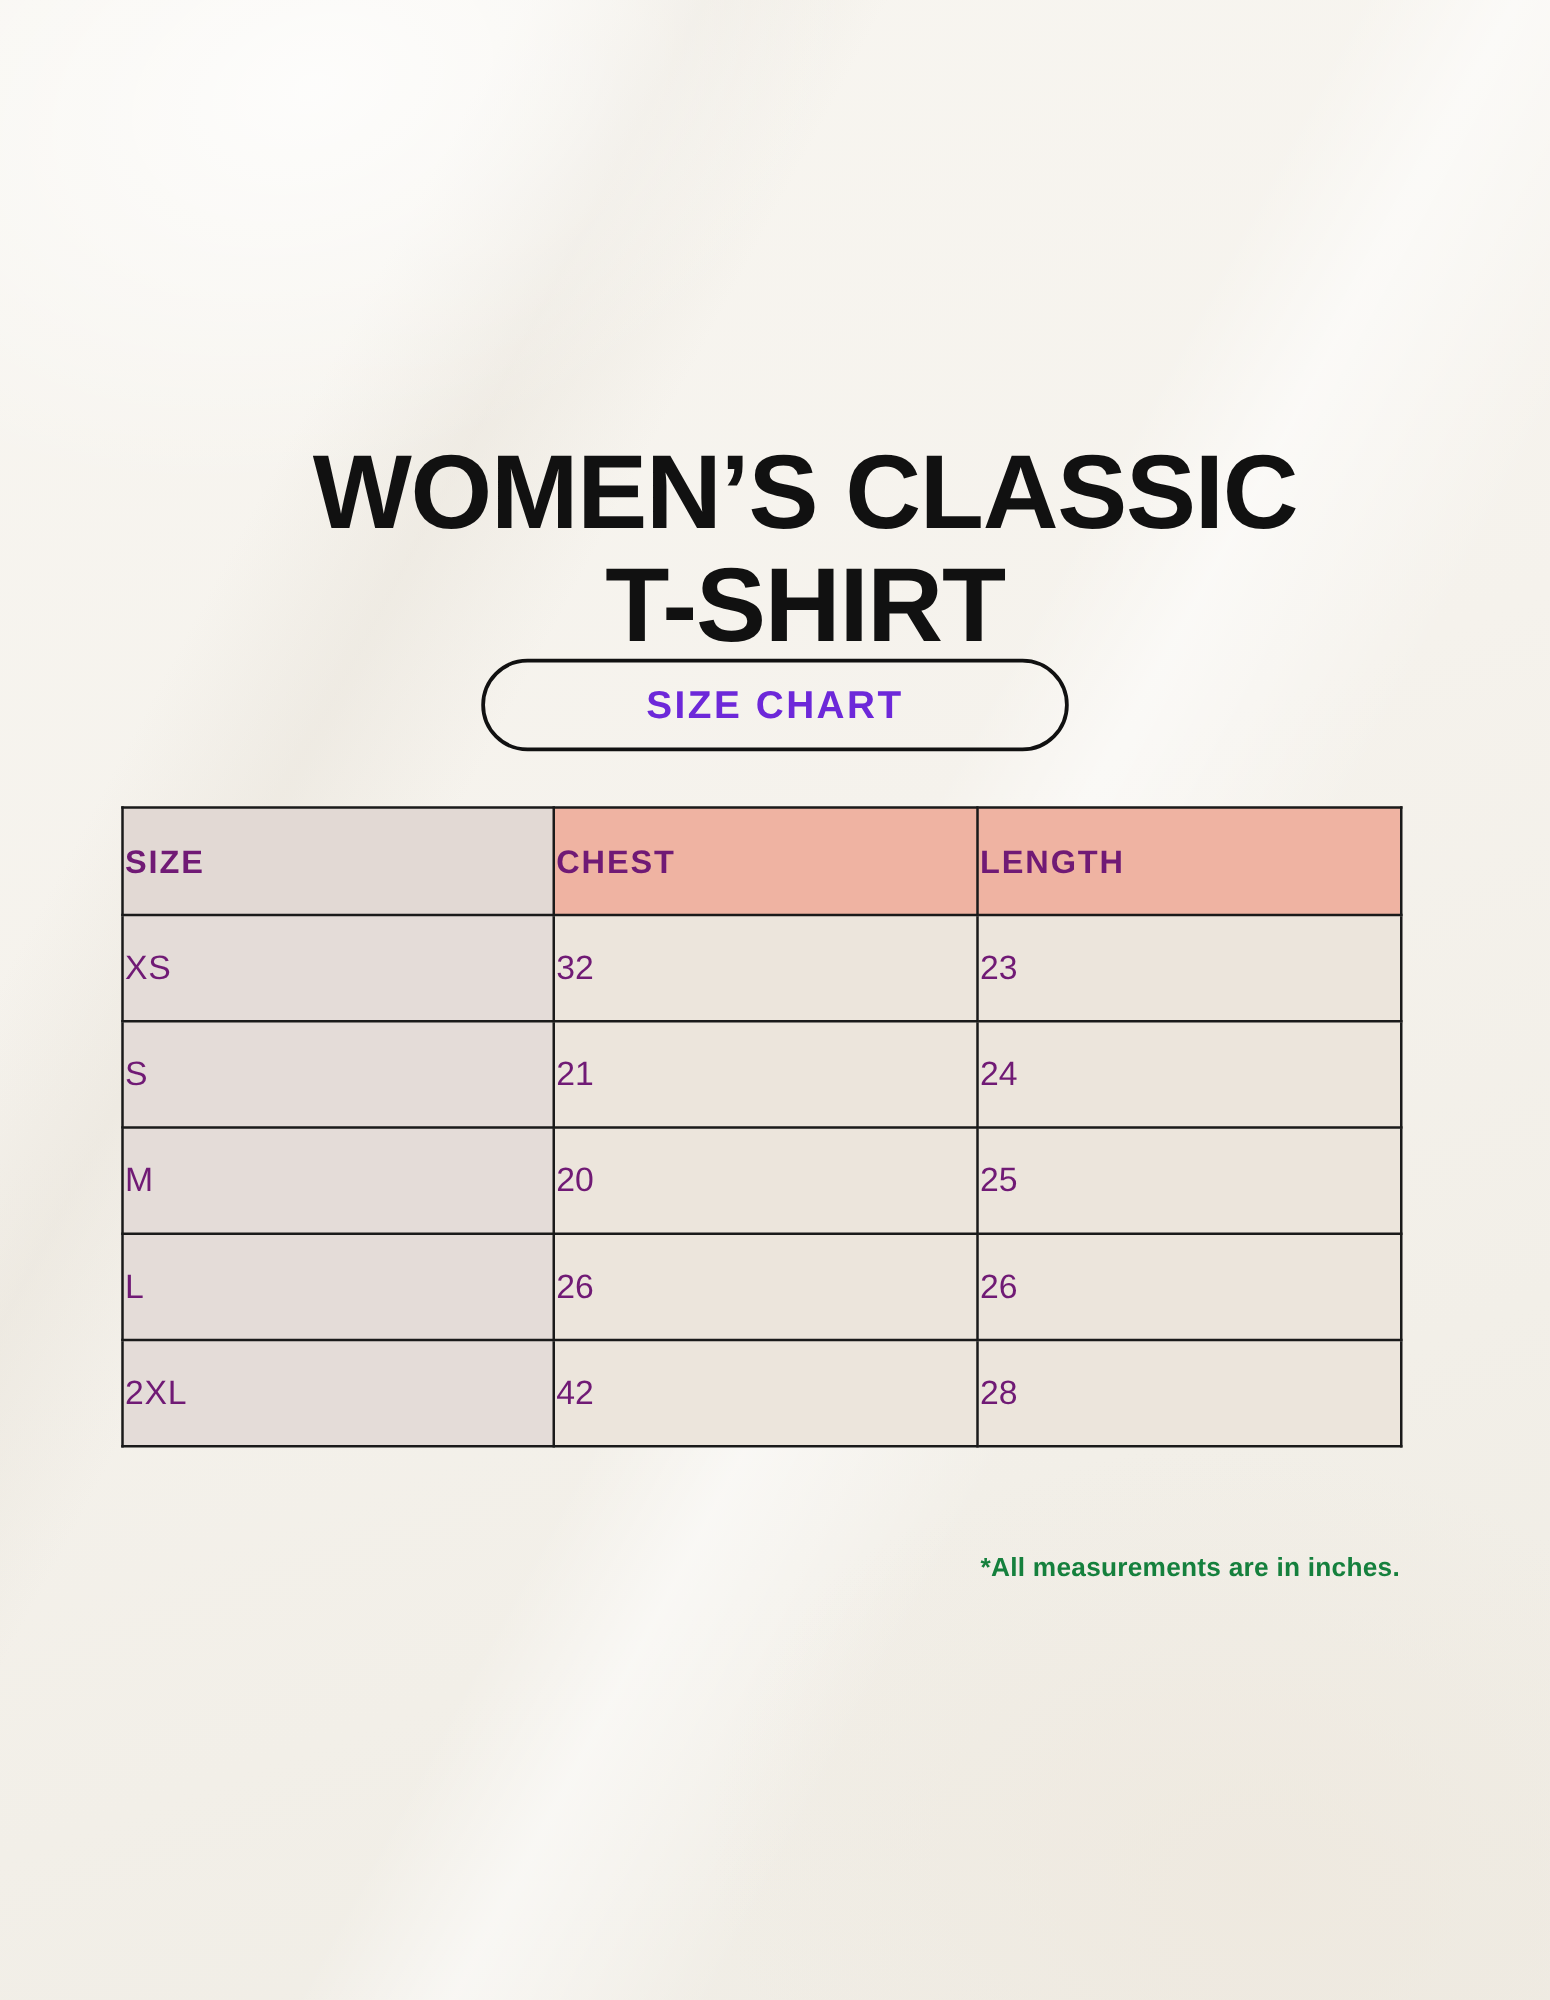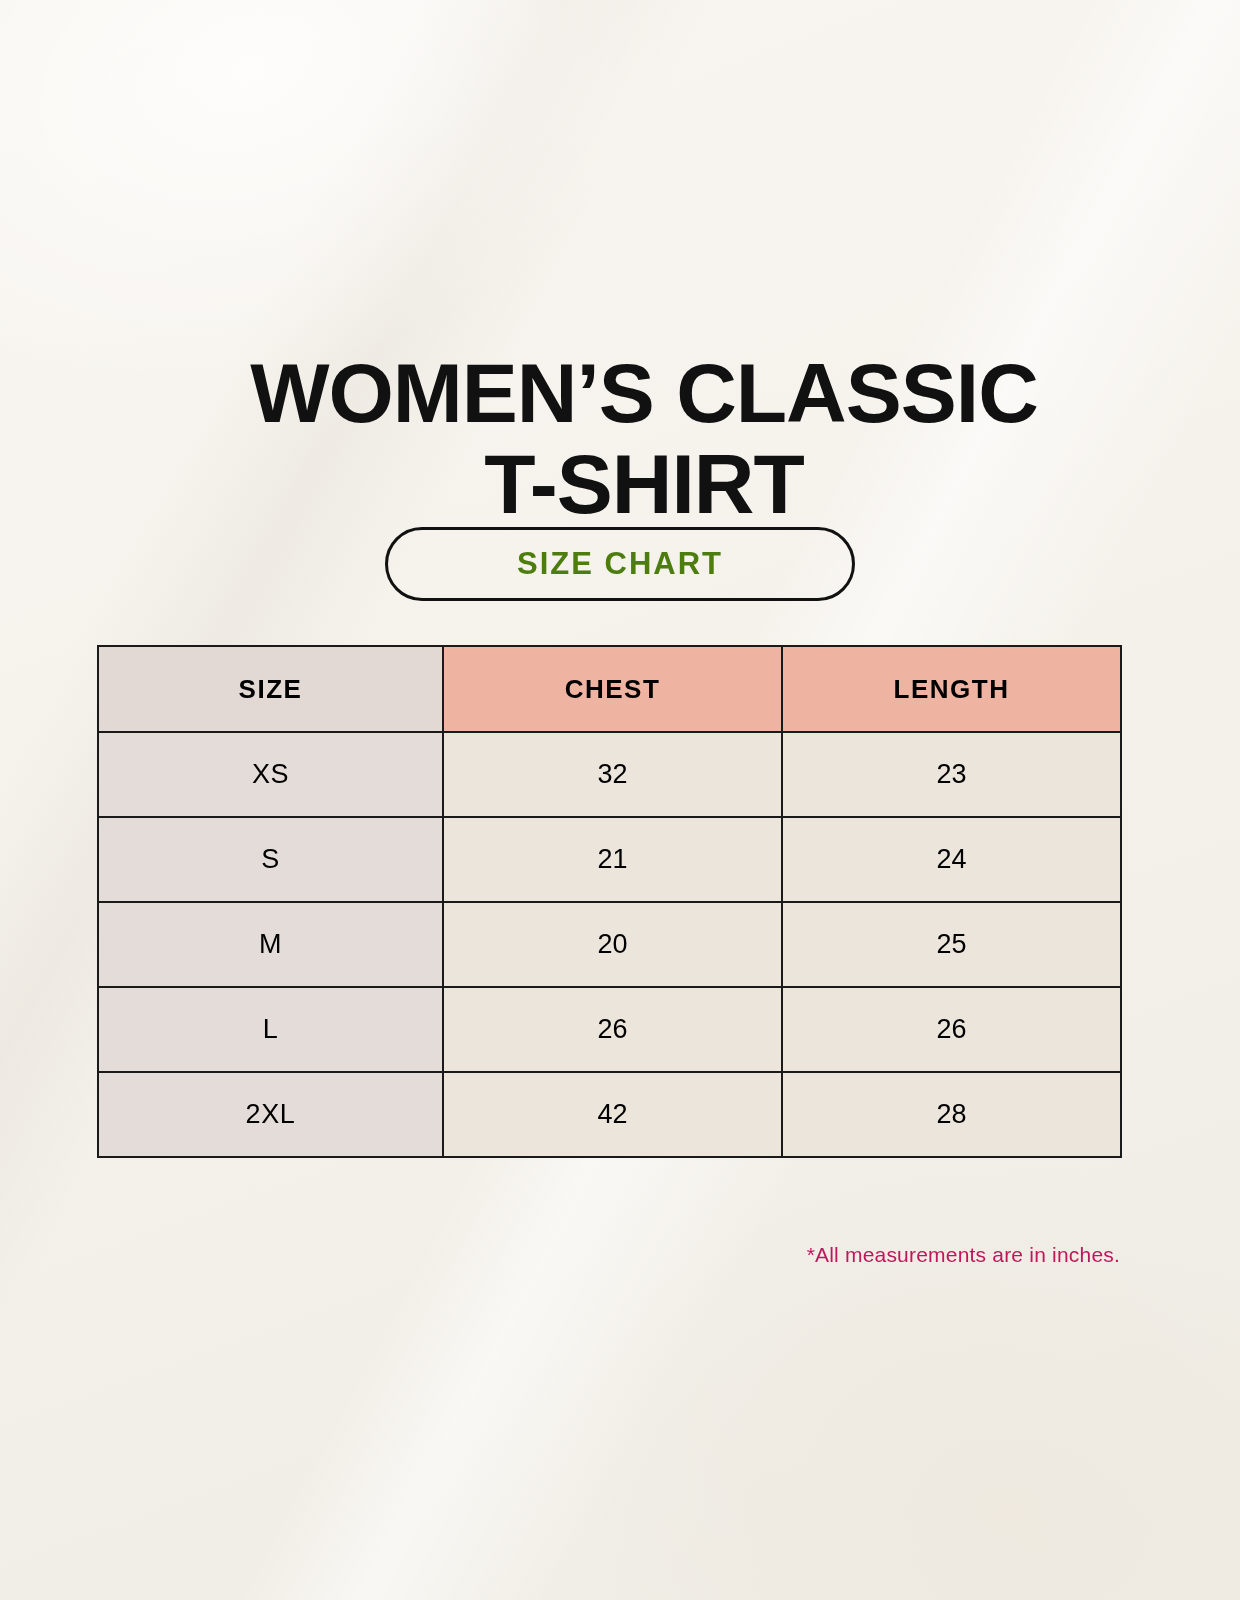"SIZE CHART" .pill span { color: #4d7c0f -> #6d28d9 }
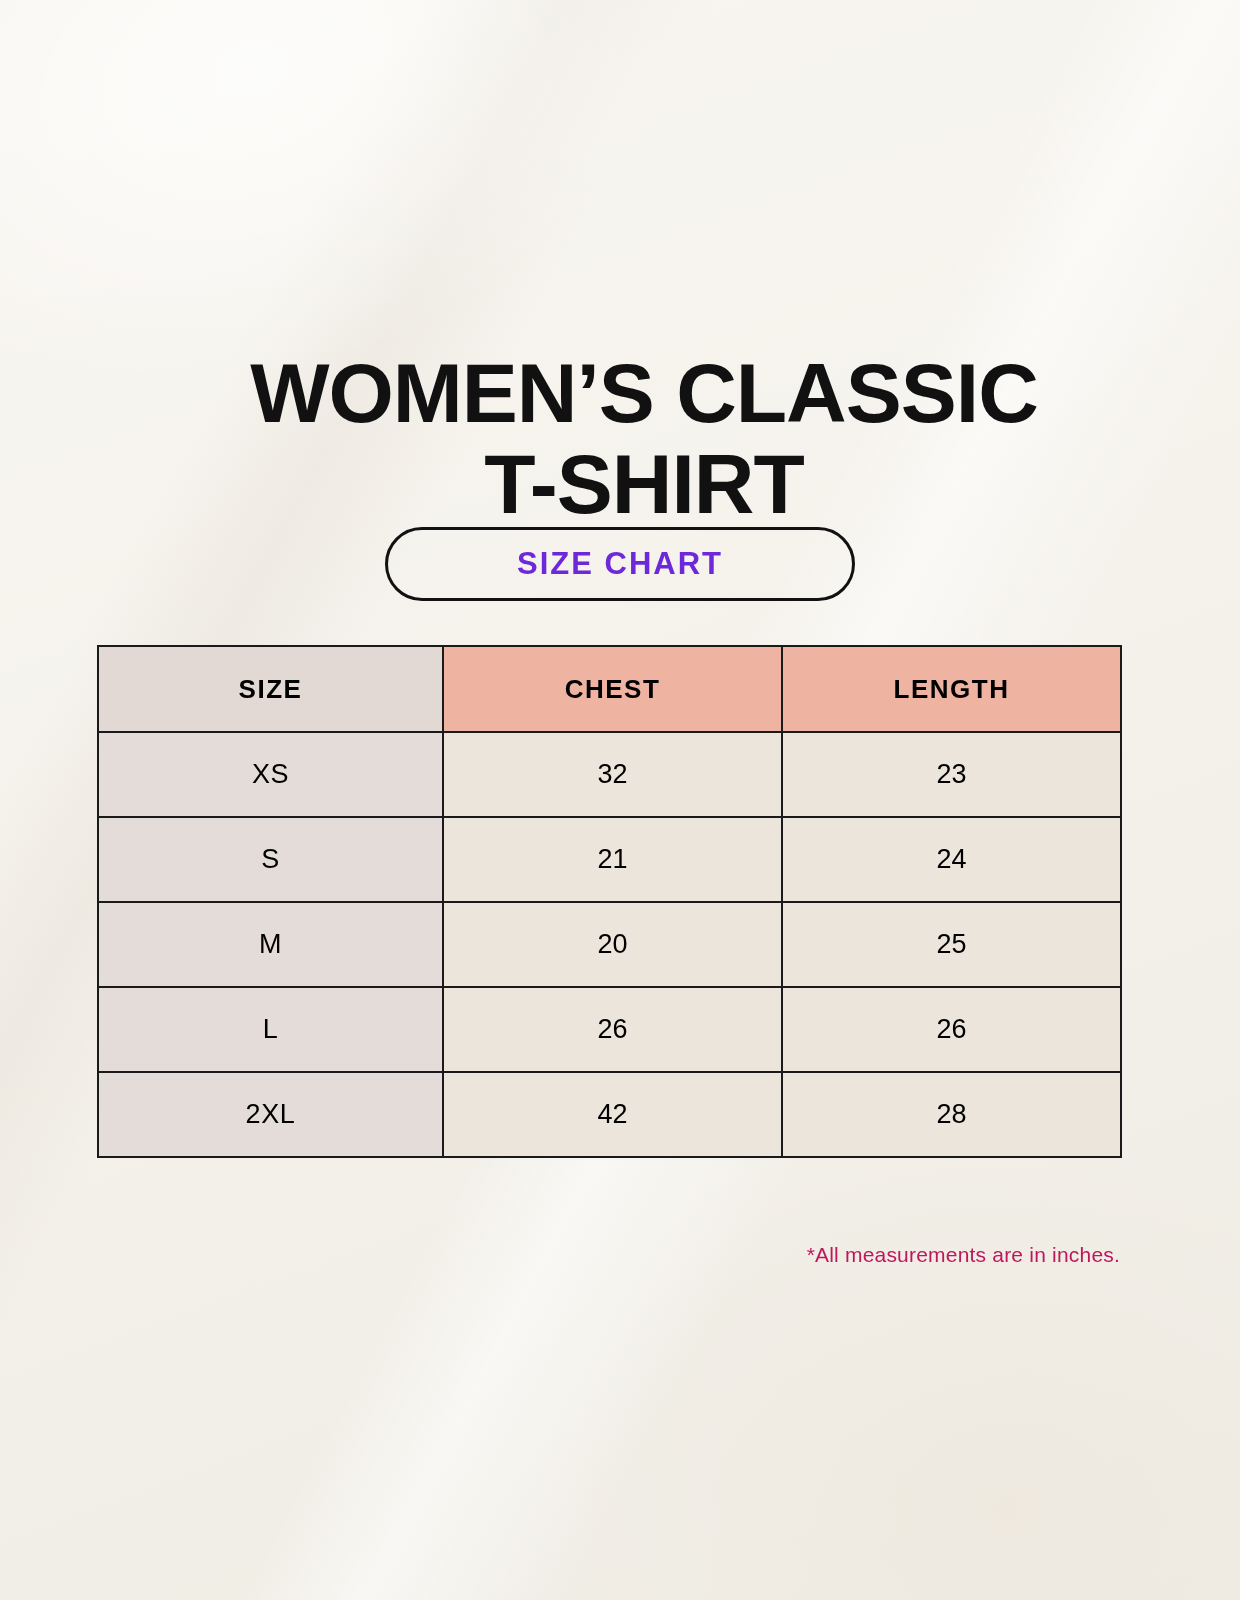"SIZE" table.size-table th, table.size-table td { color: #000000 -> #701a75; text-align: center -> left }
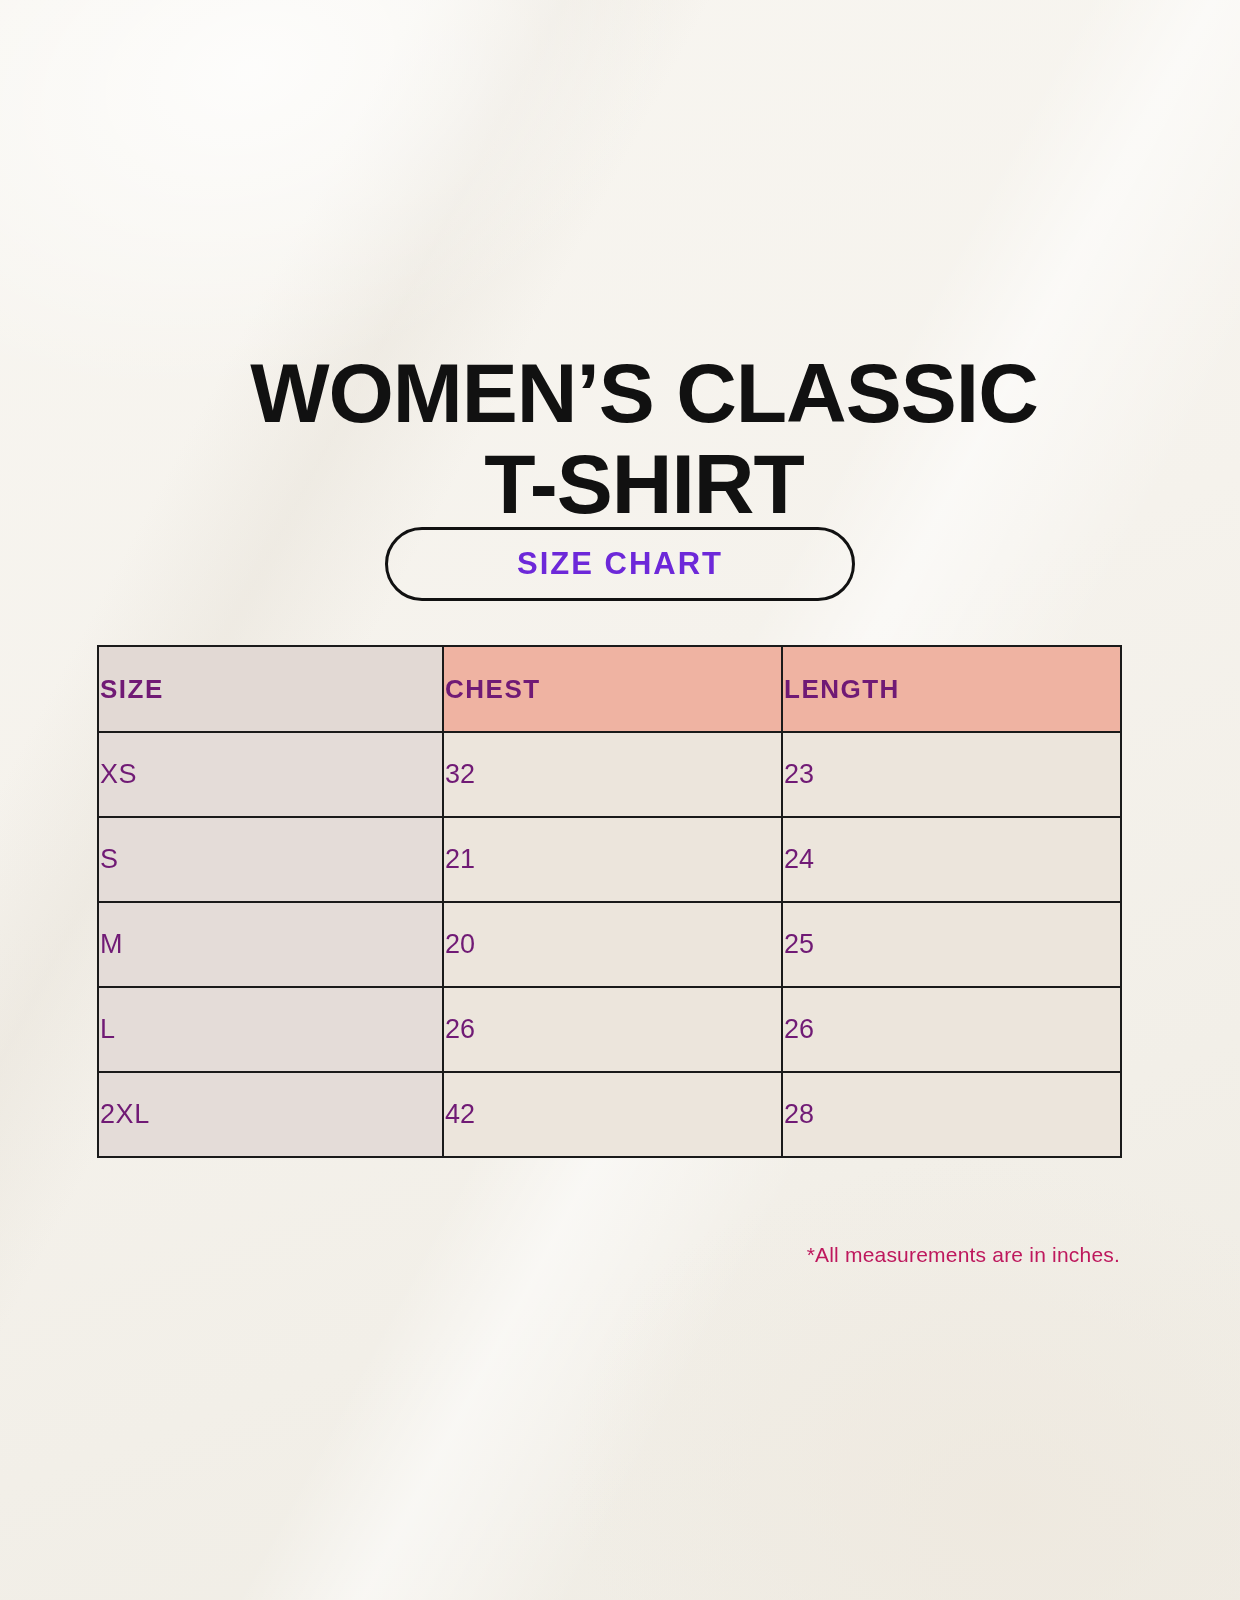"*All measurements are in inches." .footnote { color: #be185d -> #15803d; font-weight: 400 -> 700 }
